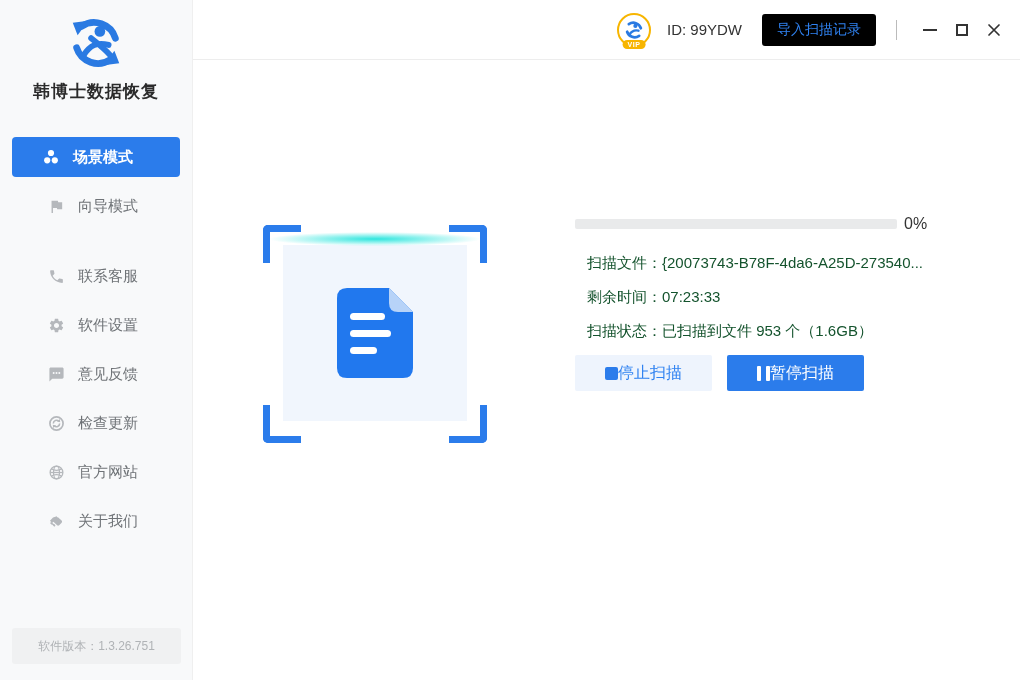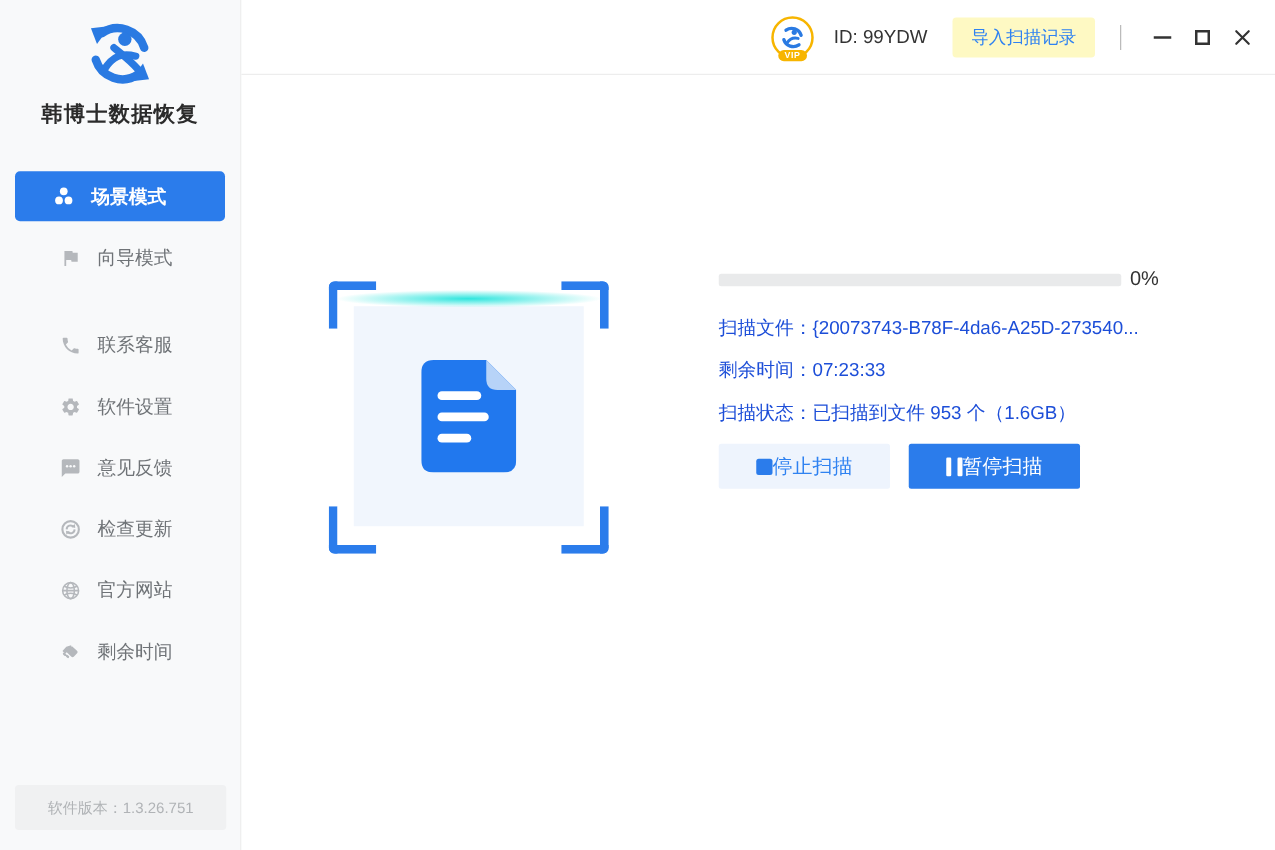"导入扫描记录" .import-btn { background: #fef9c3 -> #000000 }
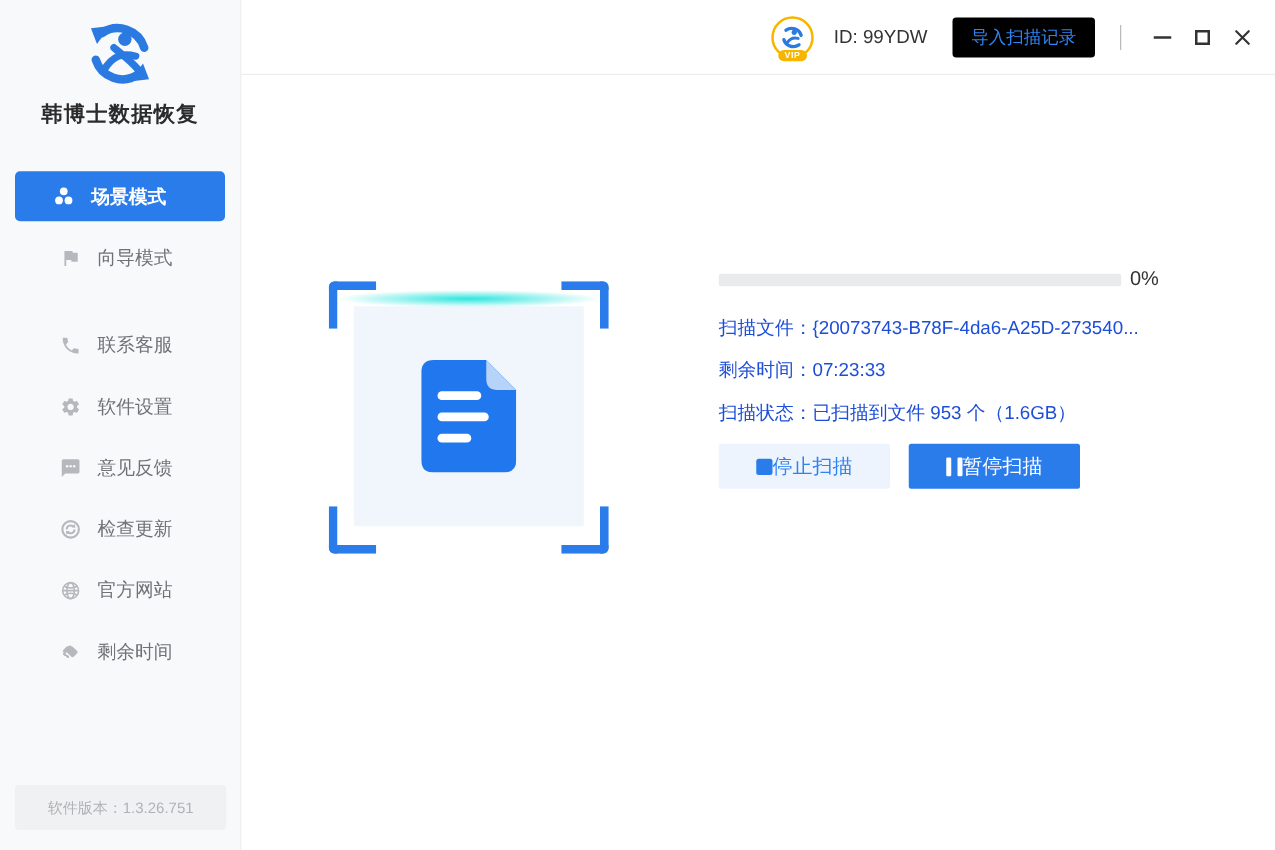"扫描文件：{20073743-B78F-4da6-A25D-273540..." .detail-row { color: #1d4ed8 -> #14532d; margin-left: none -> 12px }
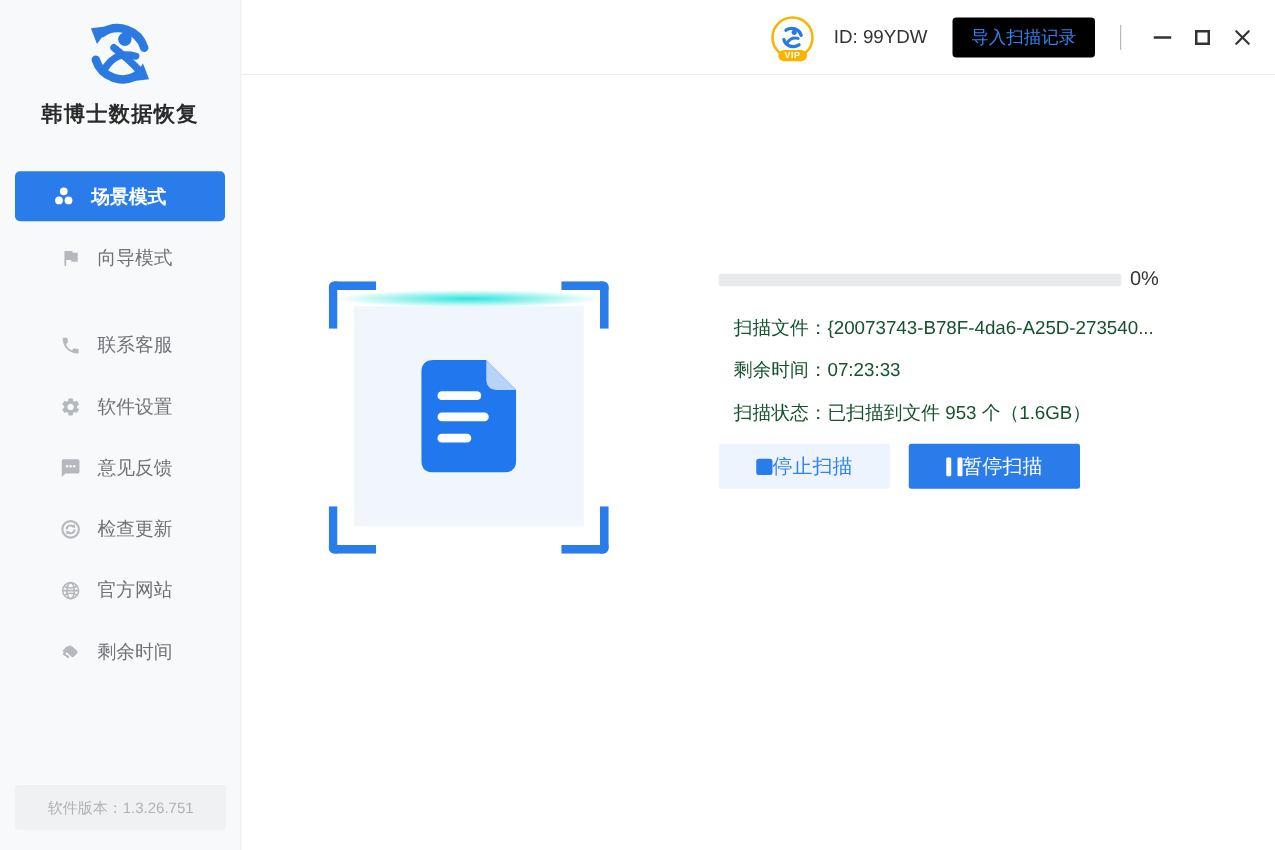"剩余时间" span.nav-label { text: 剩余时间 -> 关于我们 }
